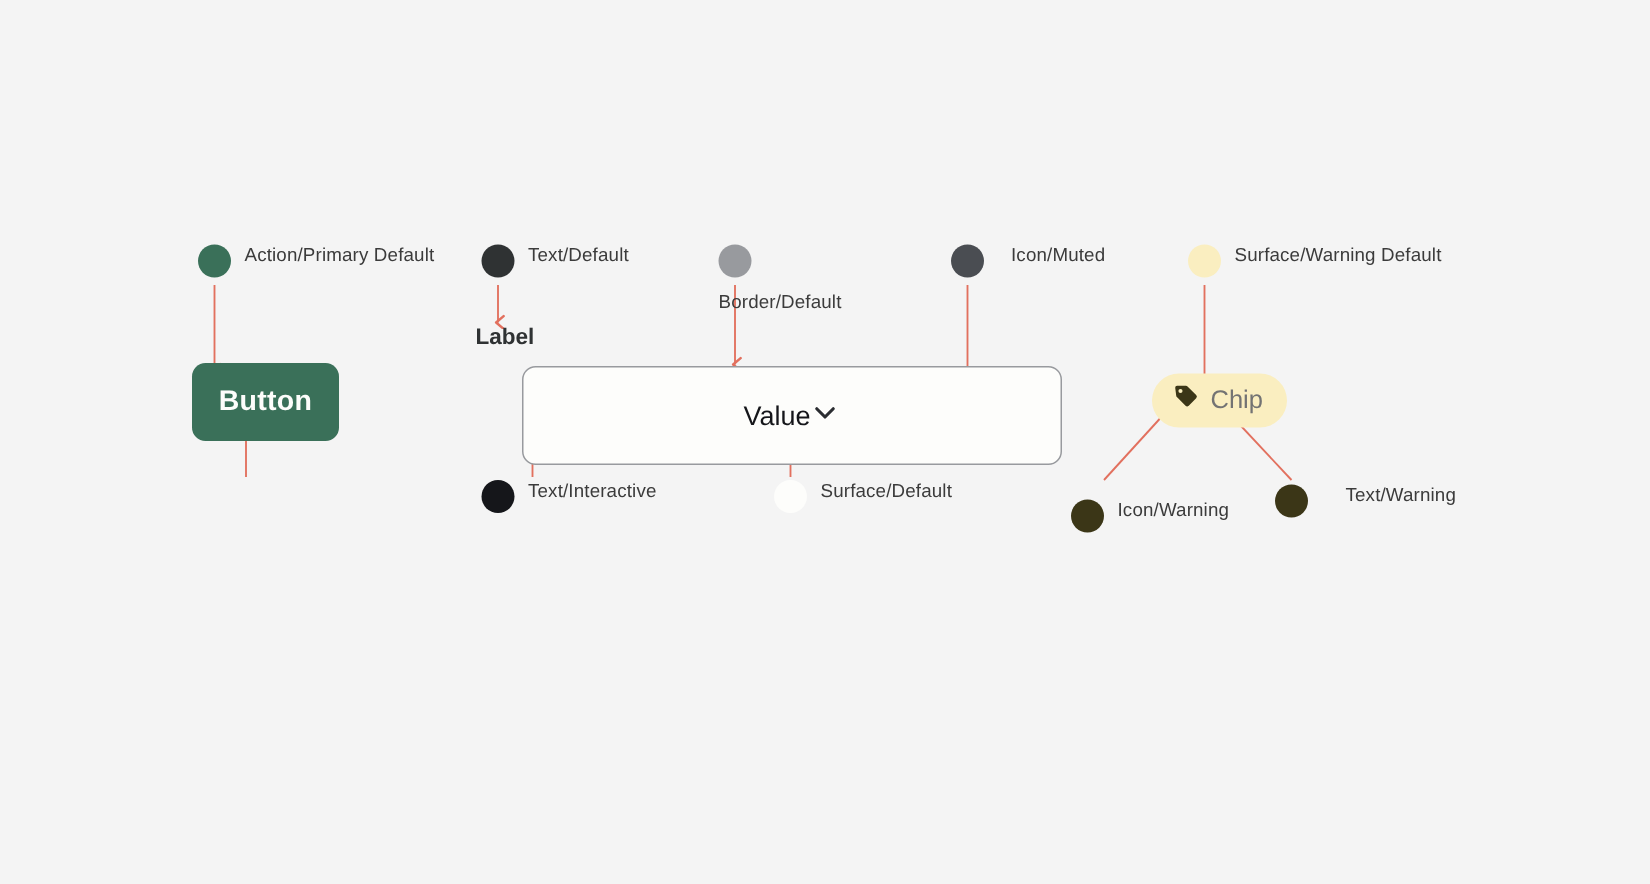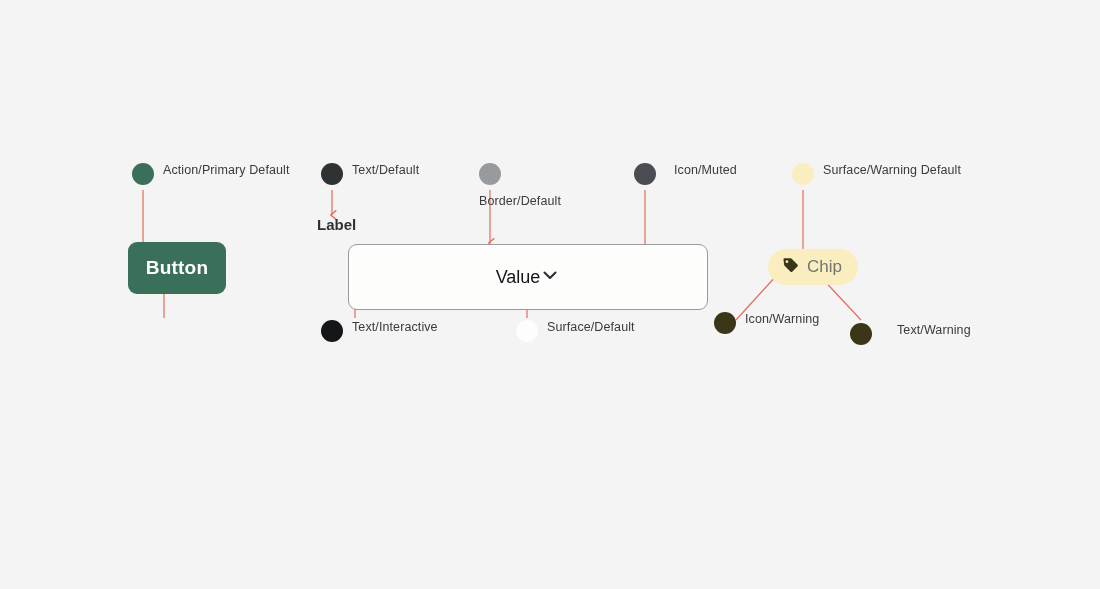"Icon/Warning" div.token { top: 312px -> 333px }
